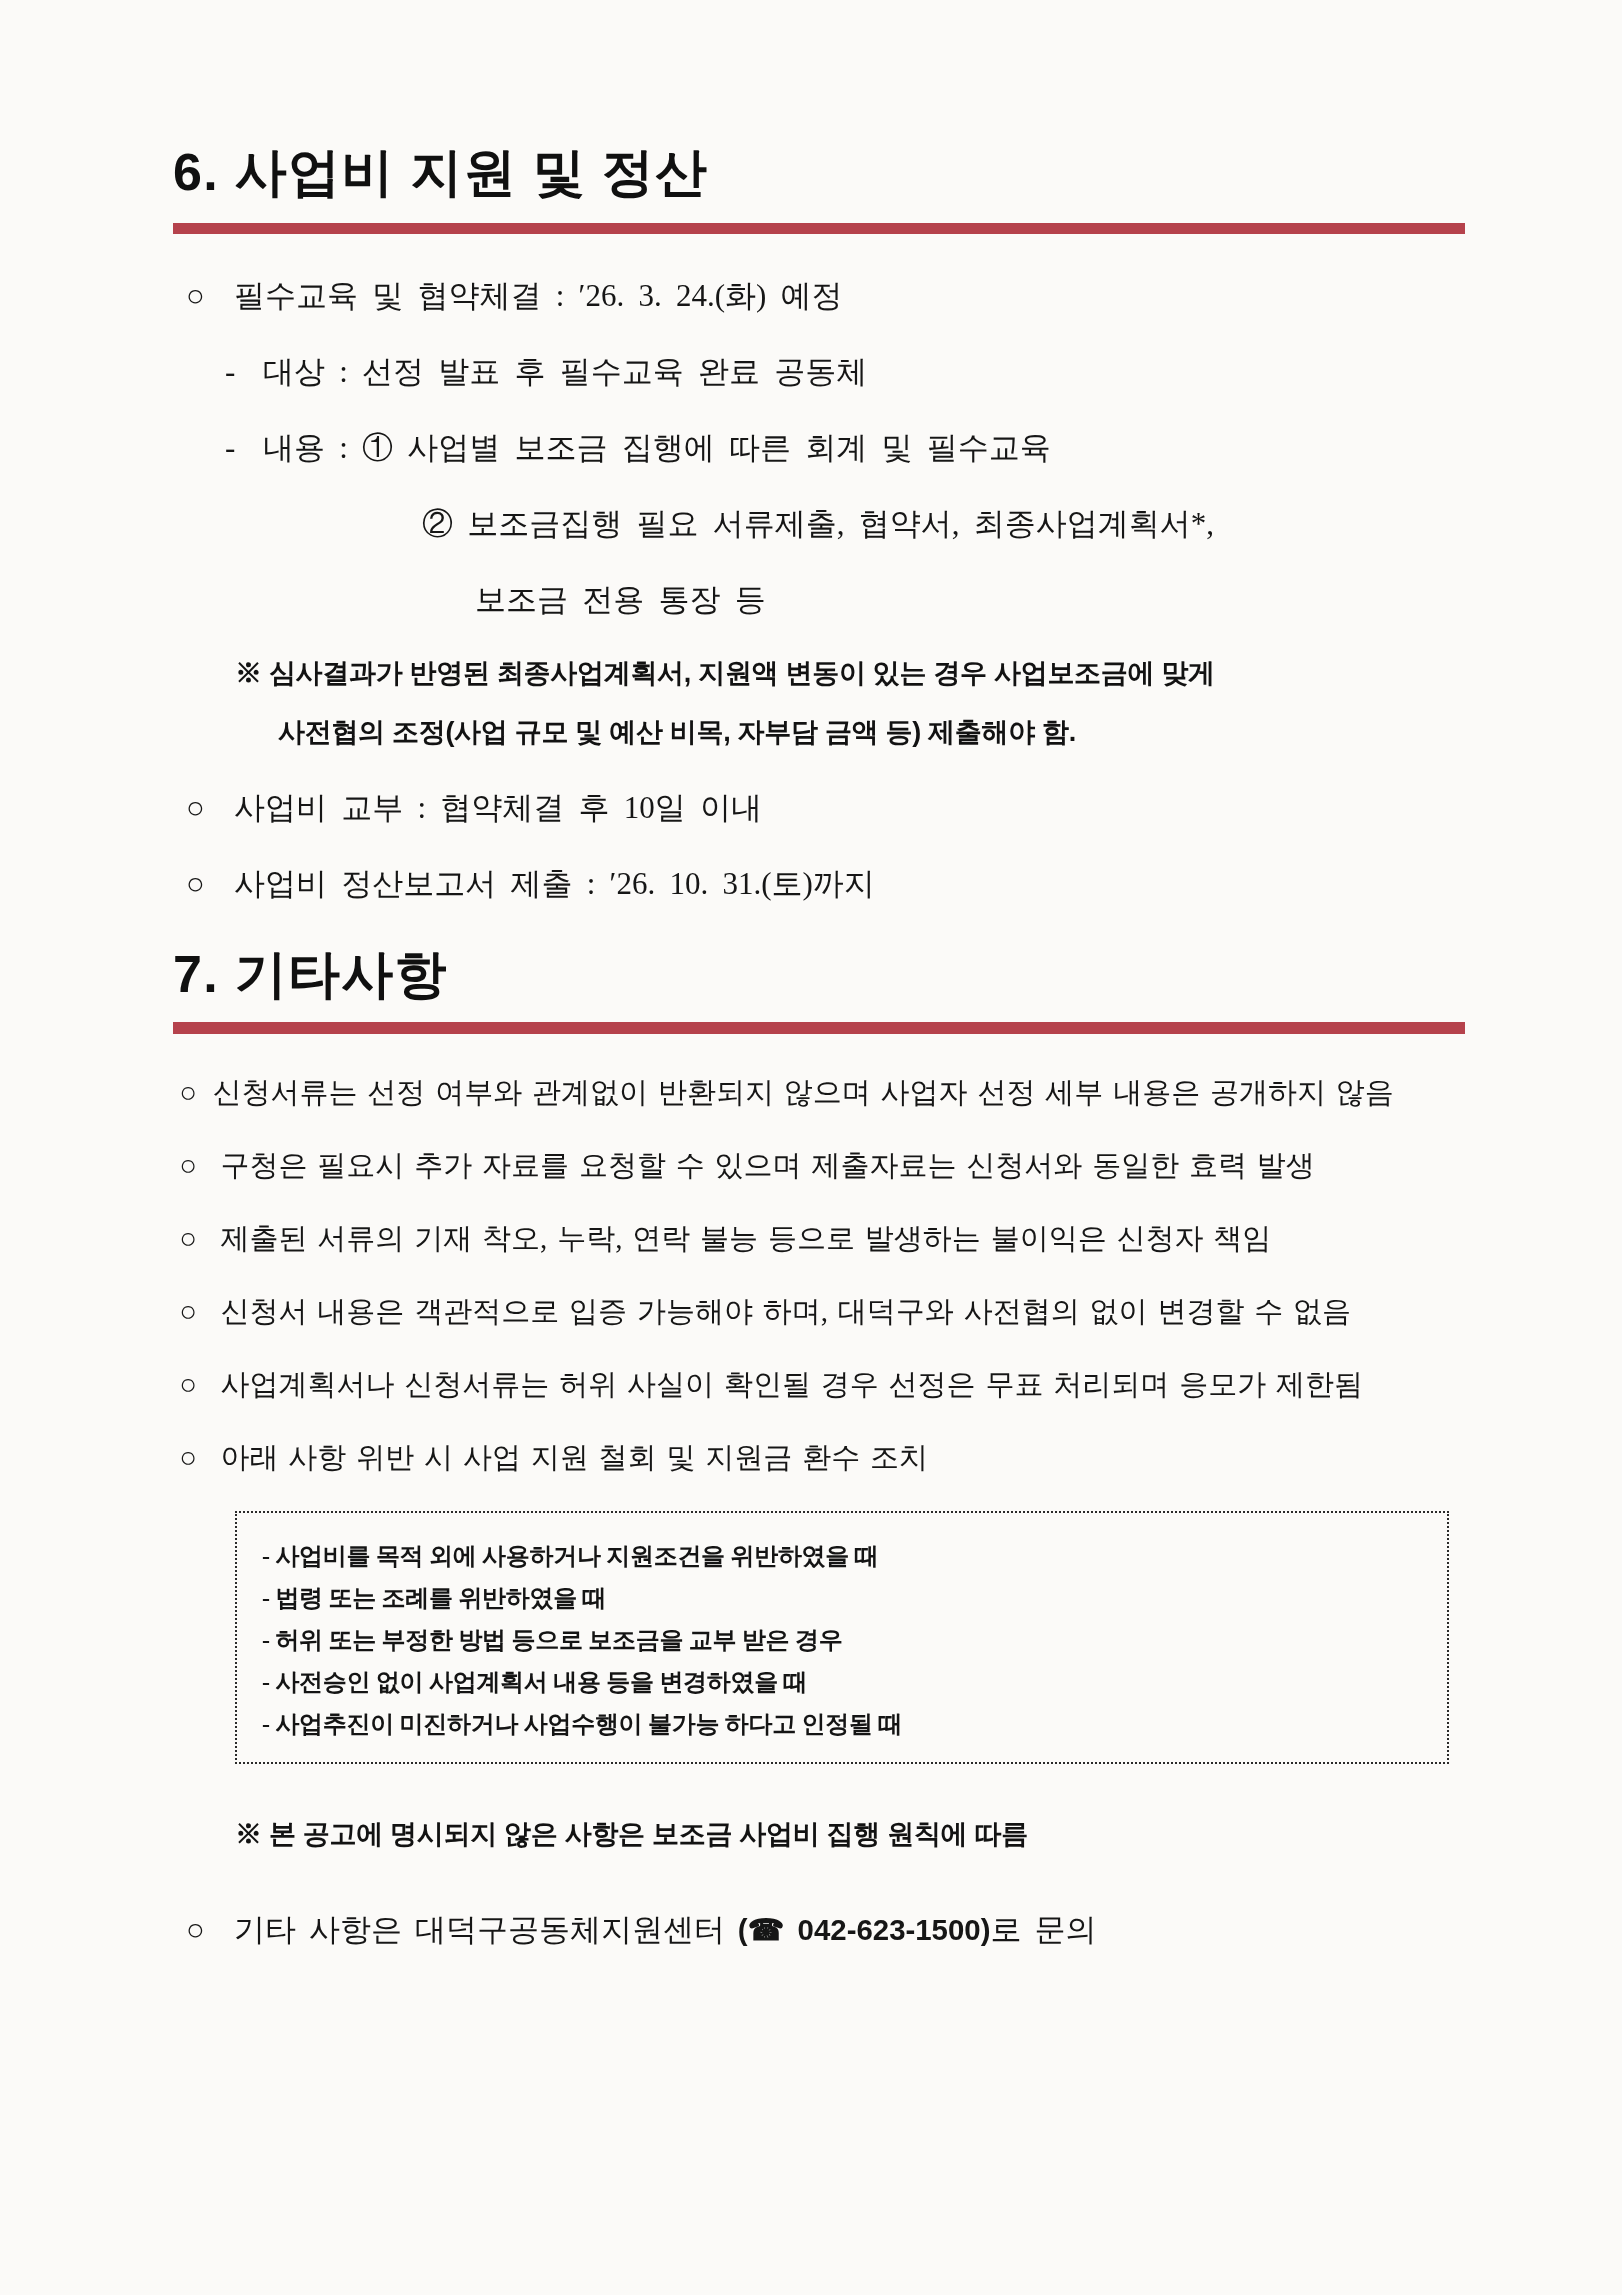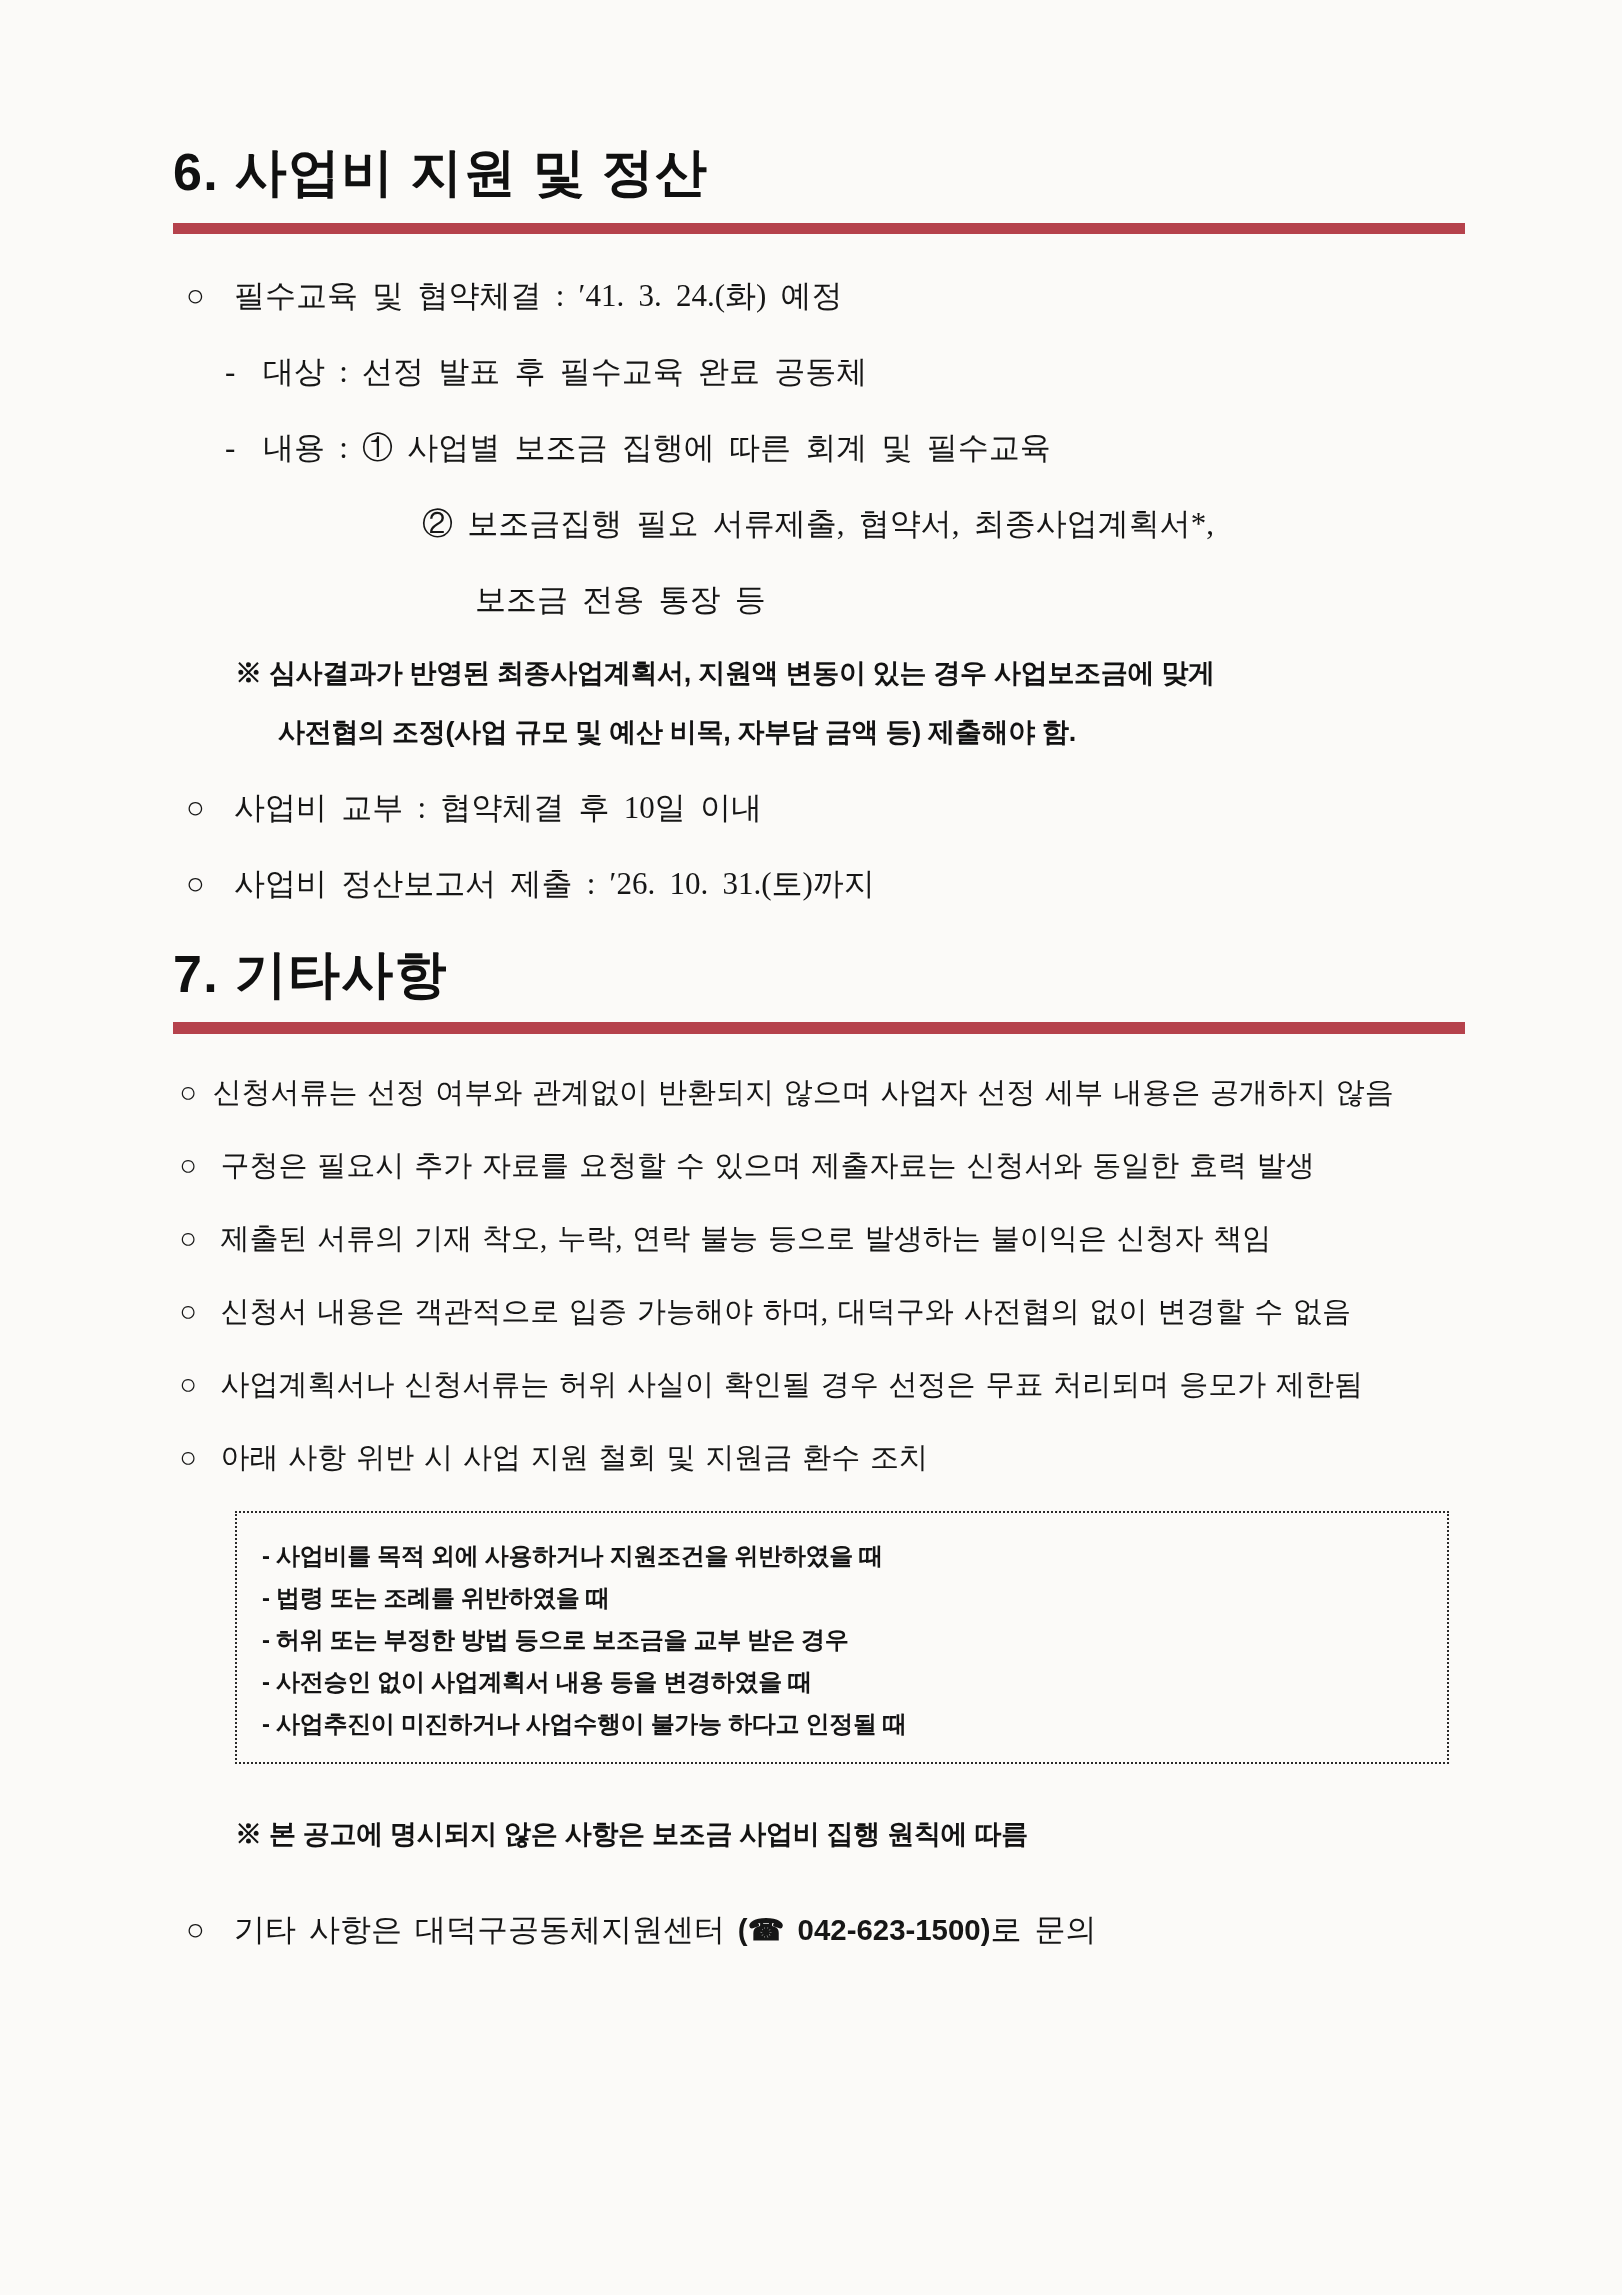"필수교육 및 협약체결 : ′41." span { text: 41 -> 26 }
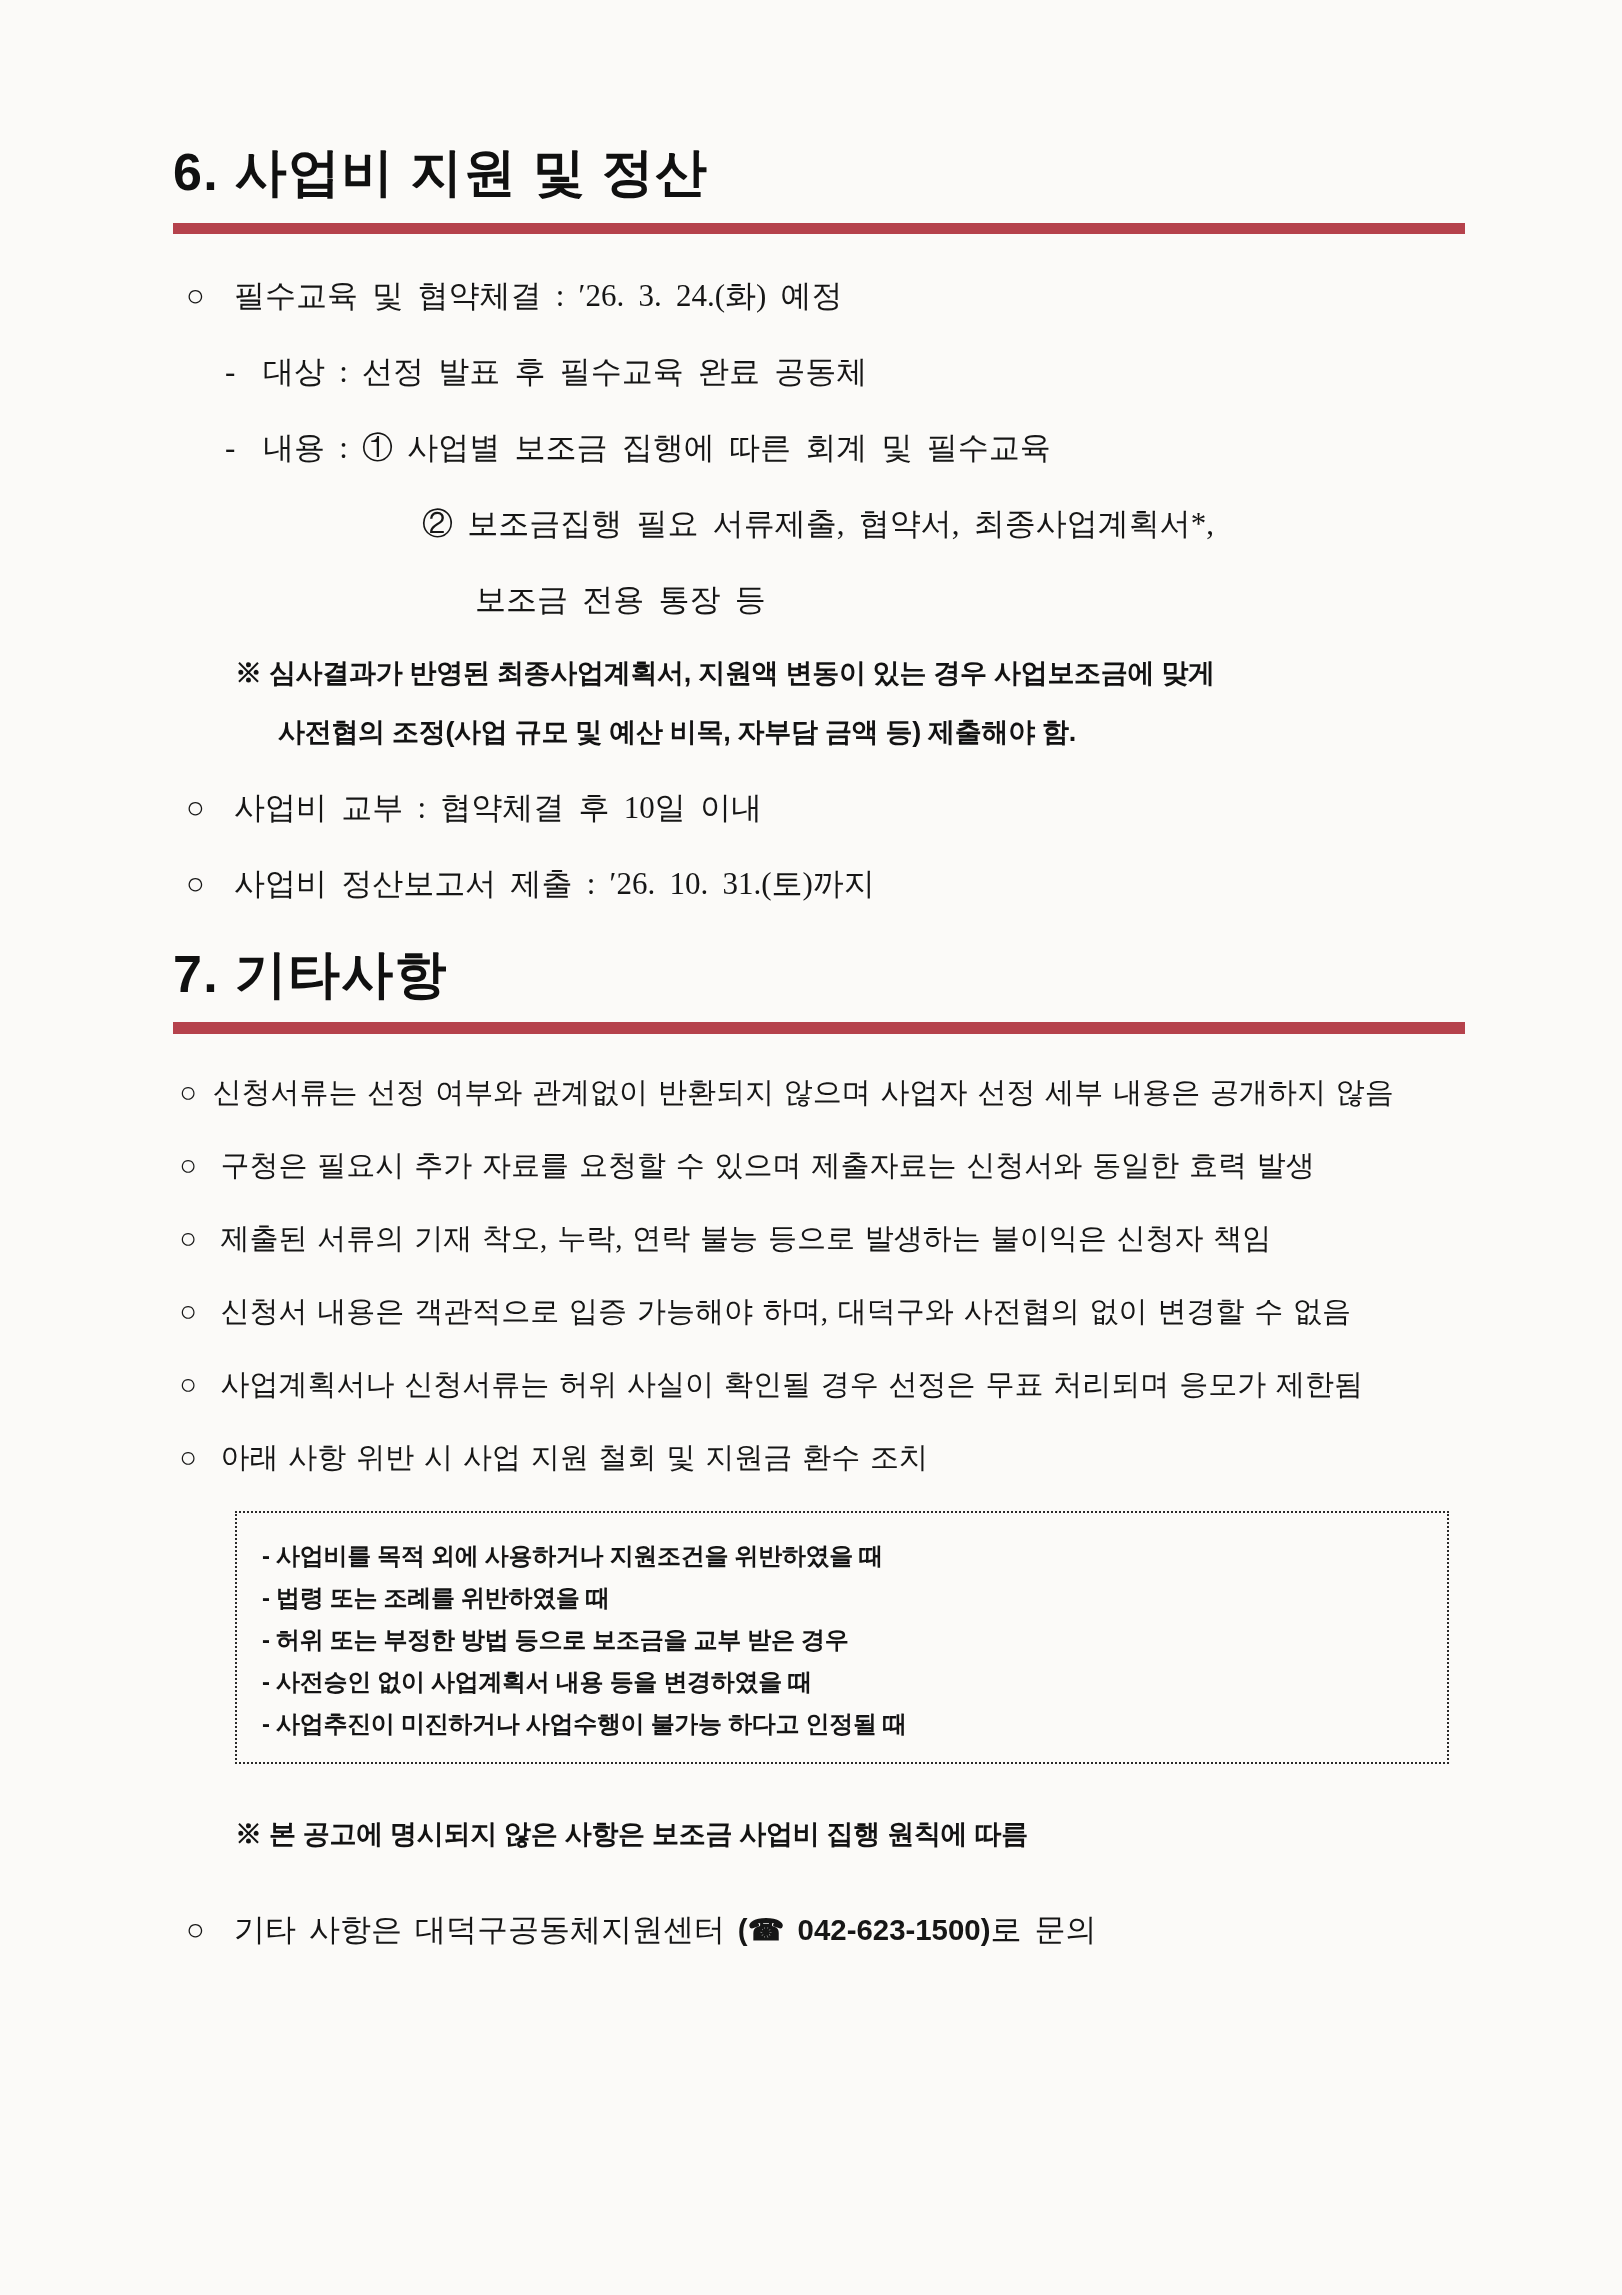"- 사업비를 목적 외에 사용하거나" .violation-box .vline { font-family: Liberation Sans, sans-serif -> Liberation Serif, serif }
